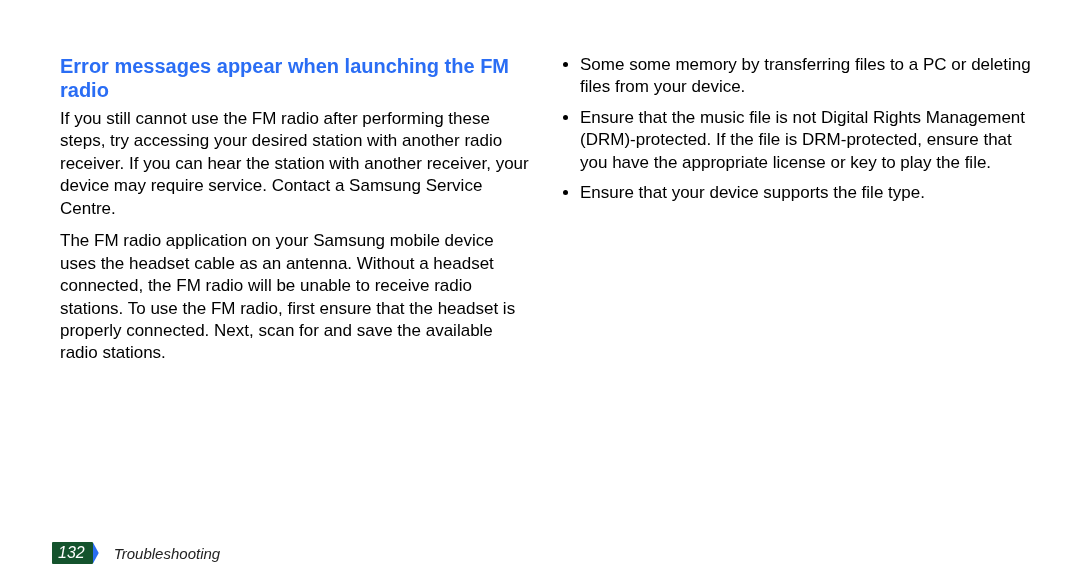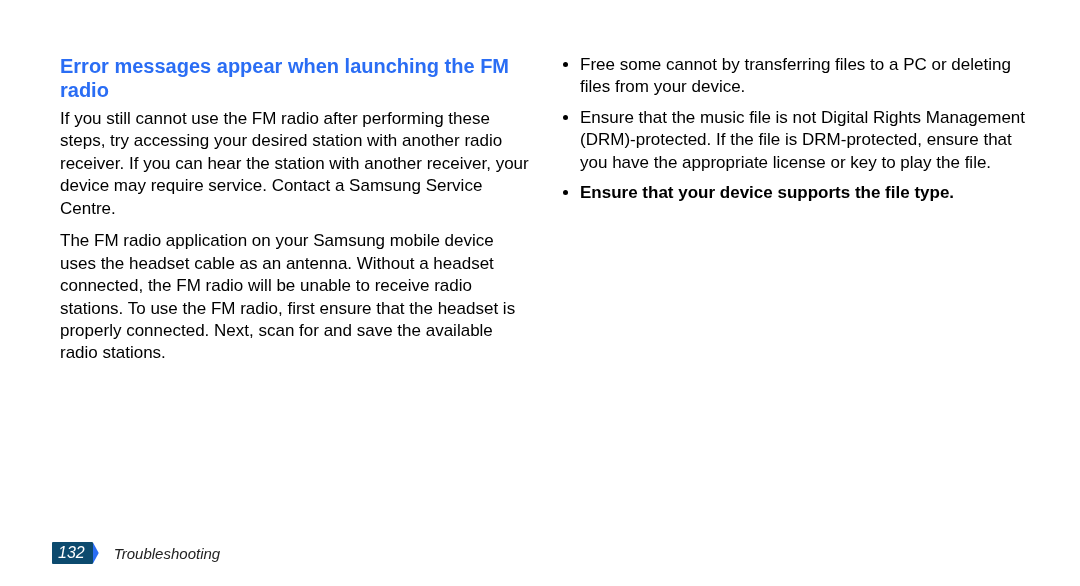"Free some cannot by transferring" li { text: Free some cannot -> Some some memory }
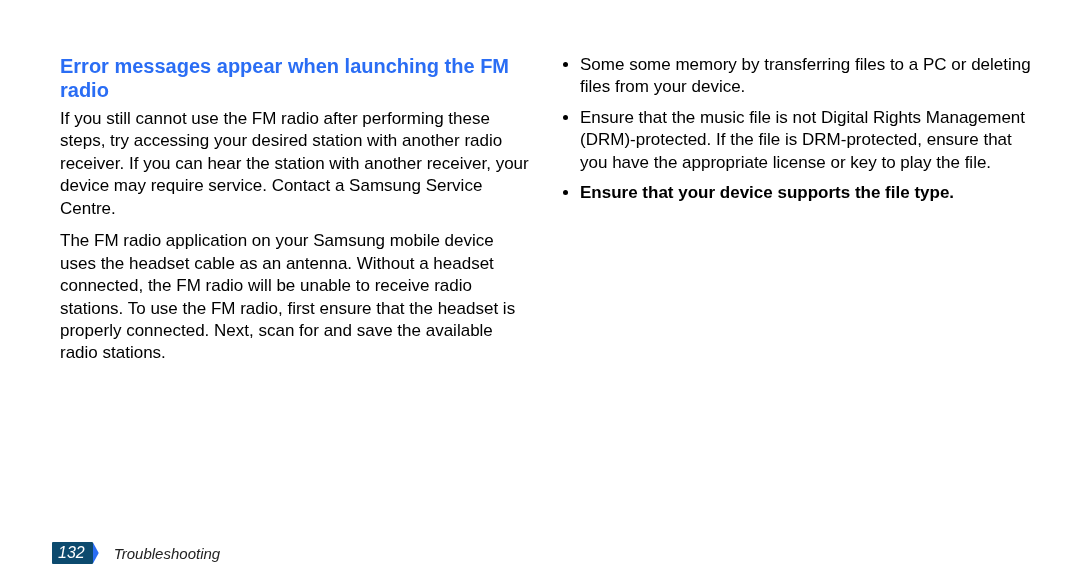"Ensure that your device supports" ul.bullets li:last-child { font-weight: bold -> none }
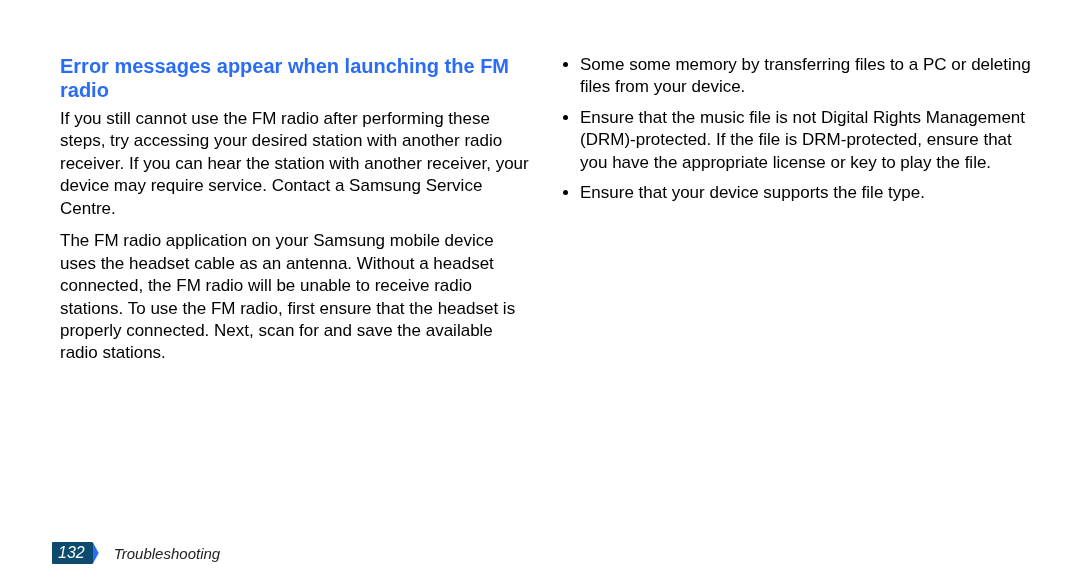"132" .page-box { background: #0c4a6e -> #14532d }
